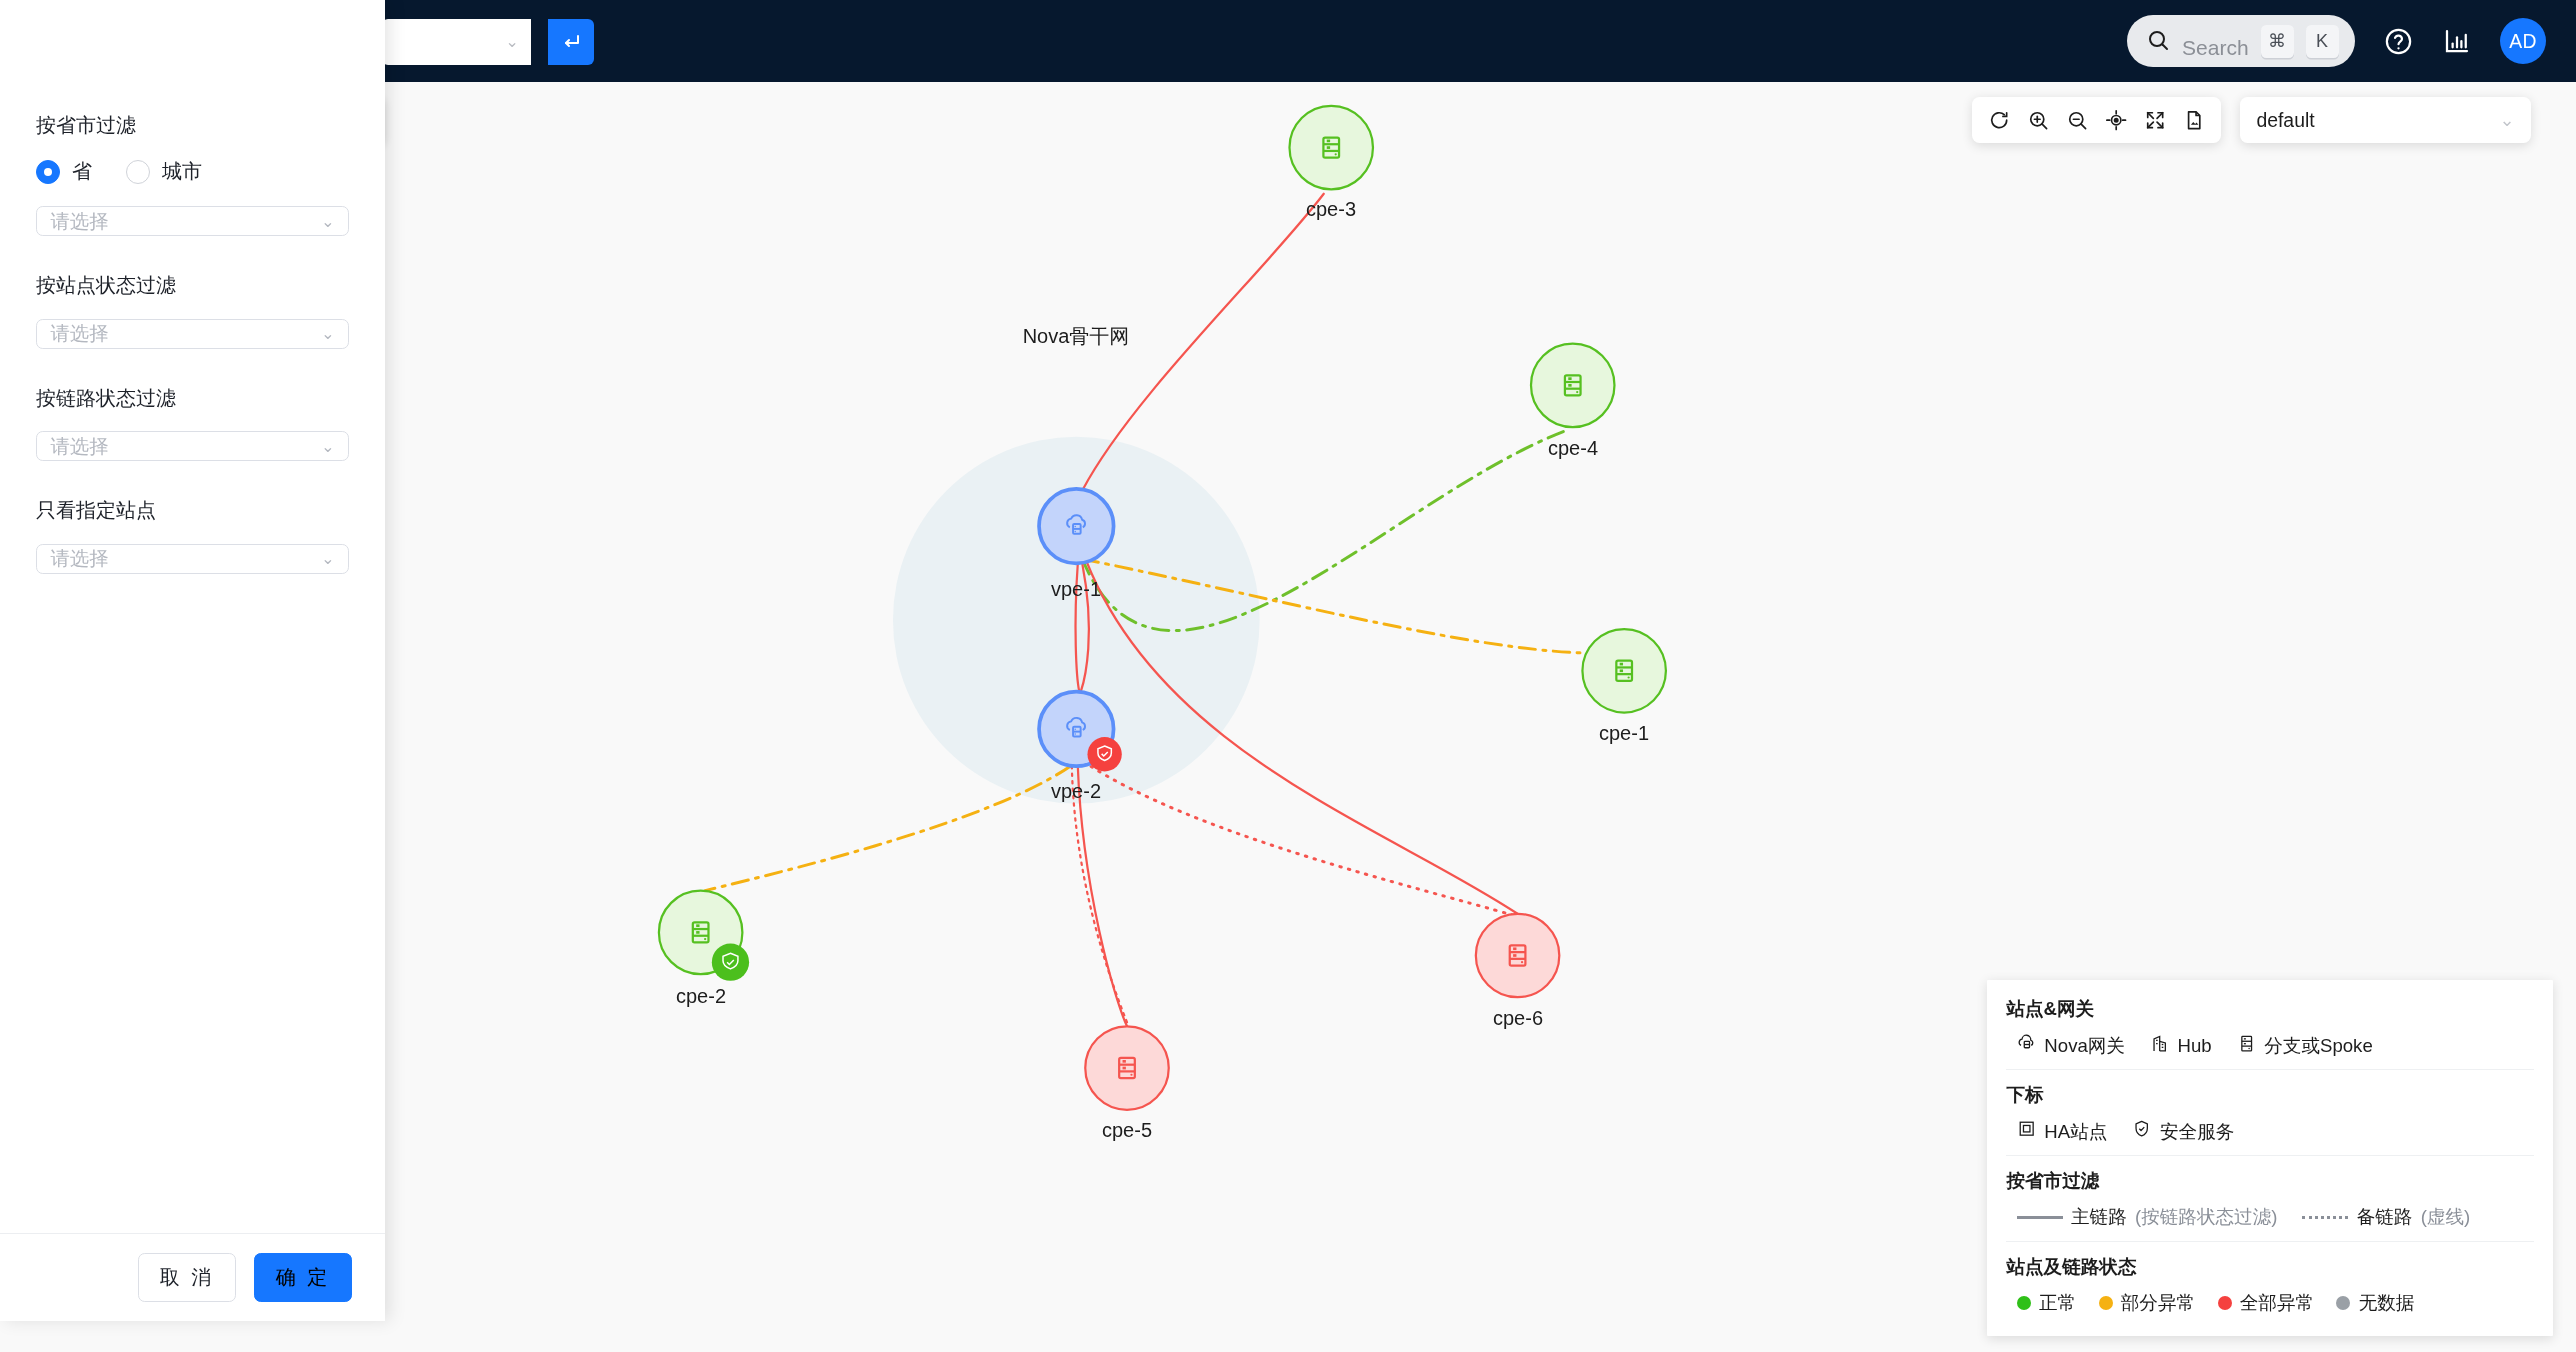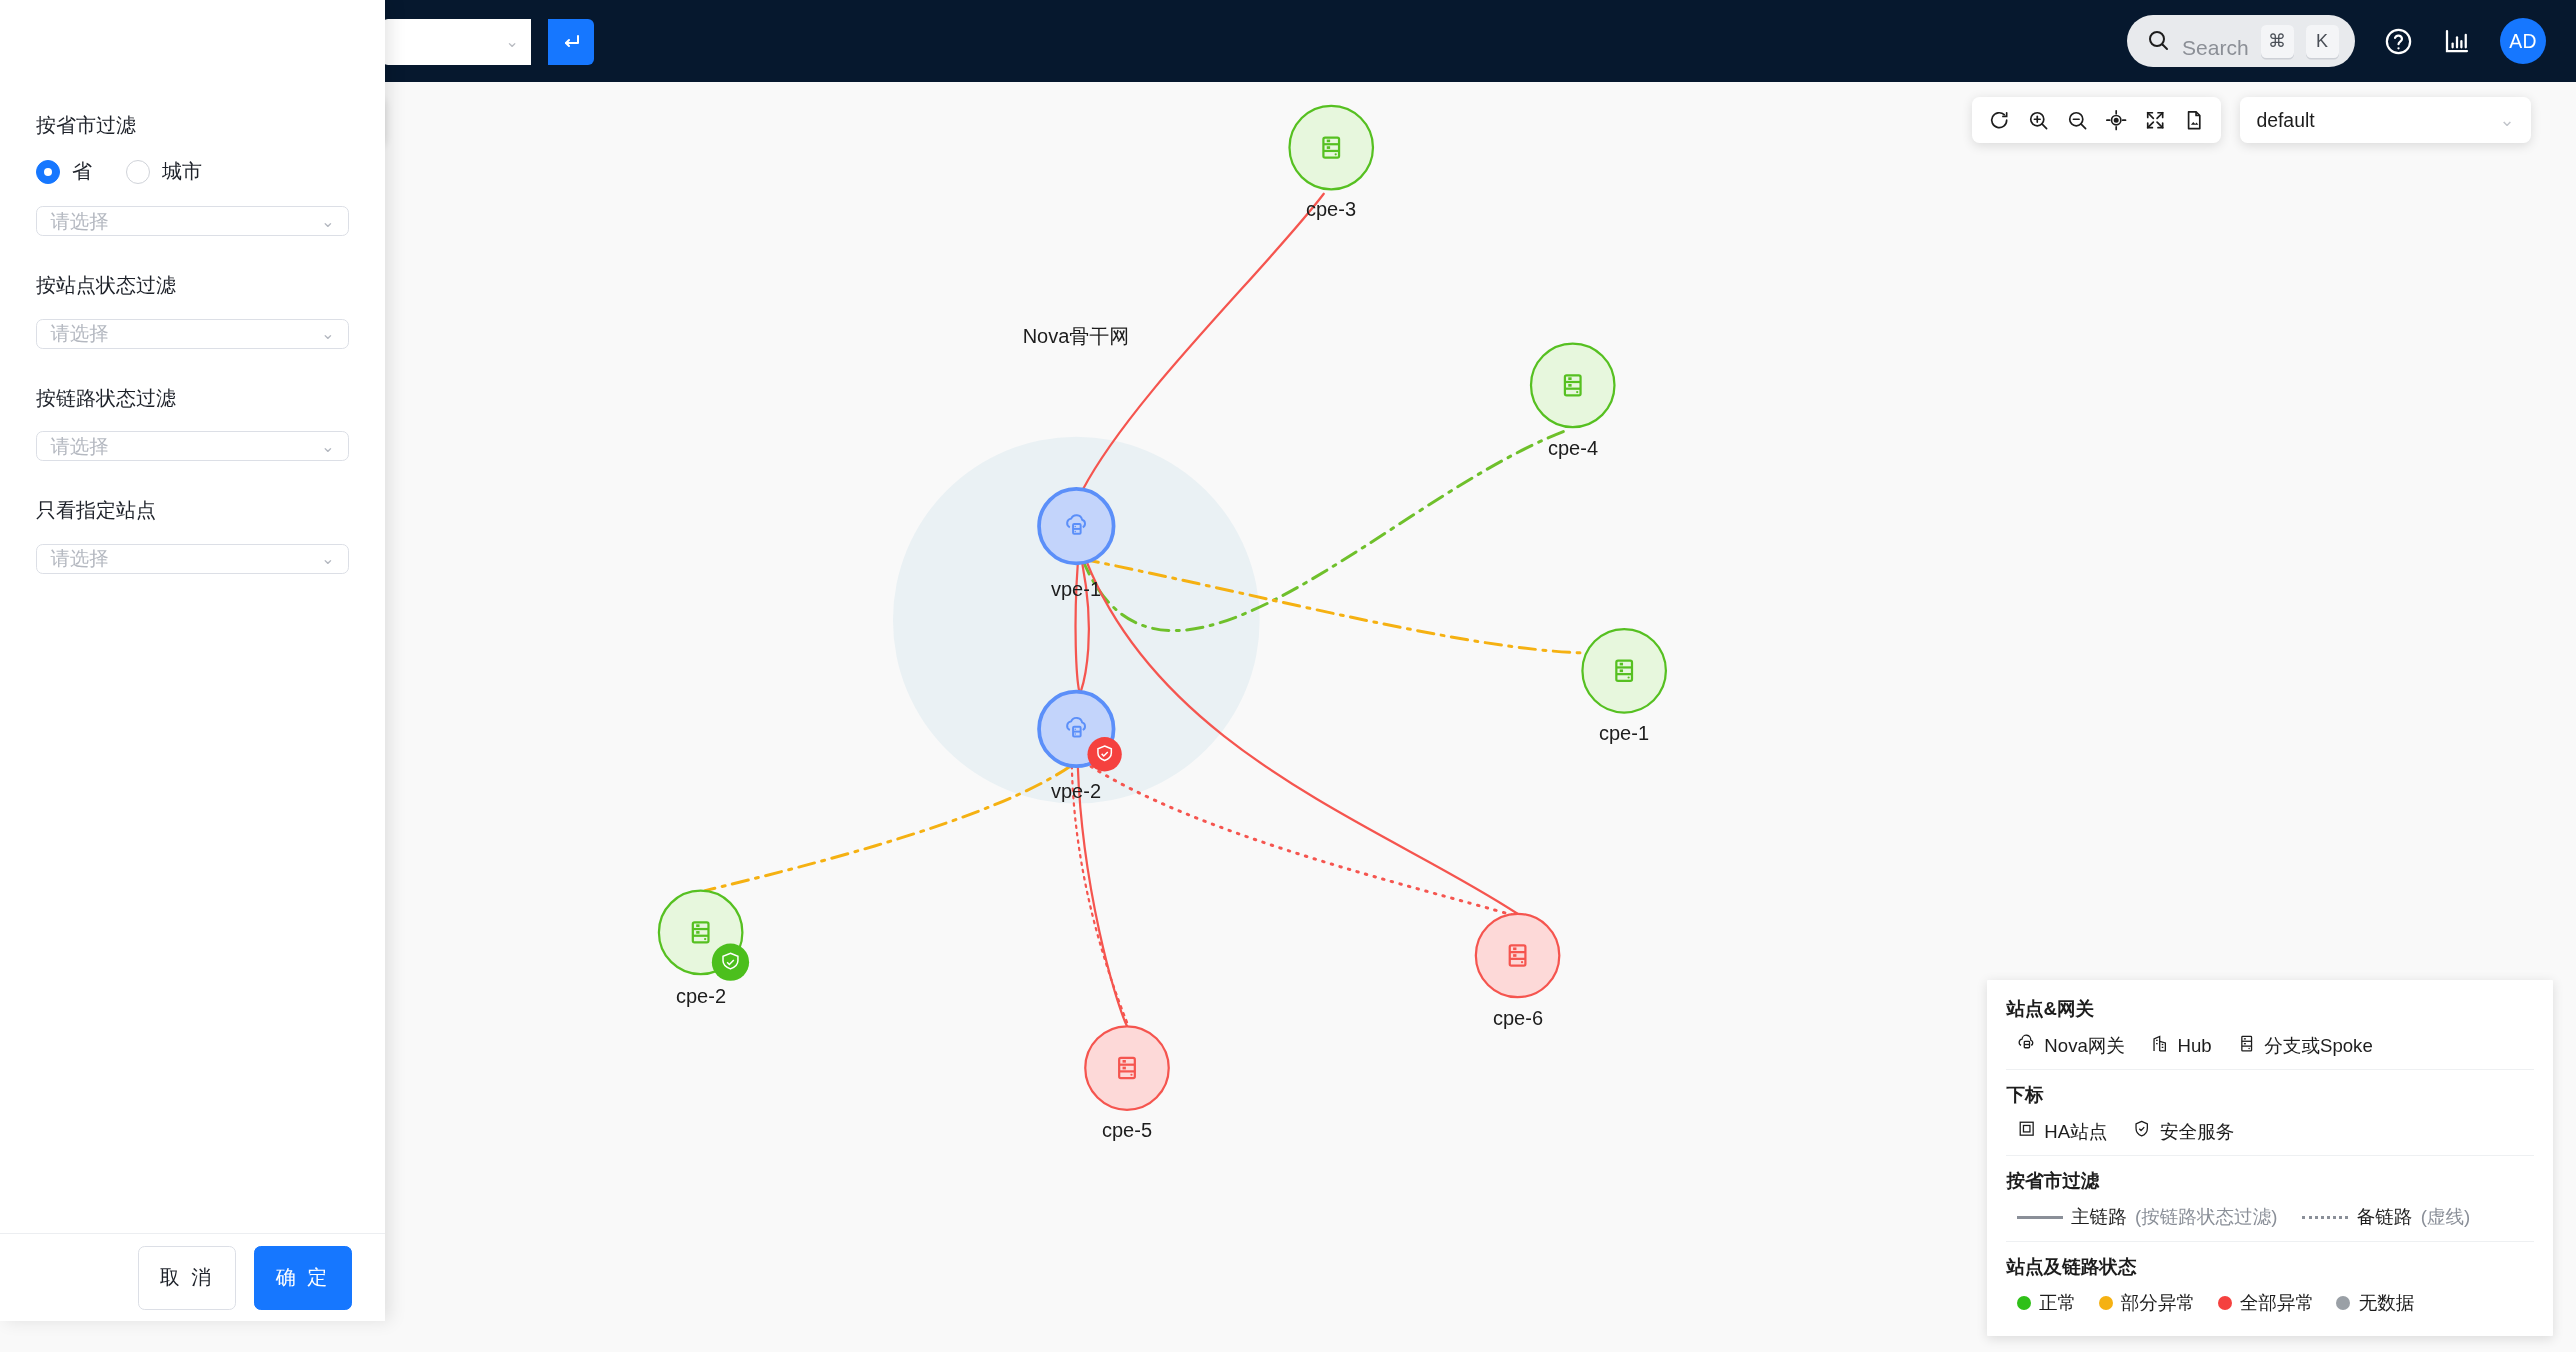"取 消" .btn { height: 64px -> 49px }
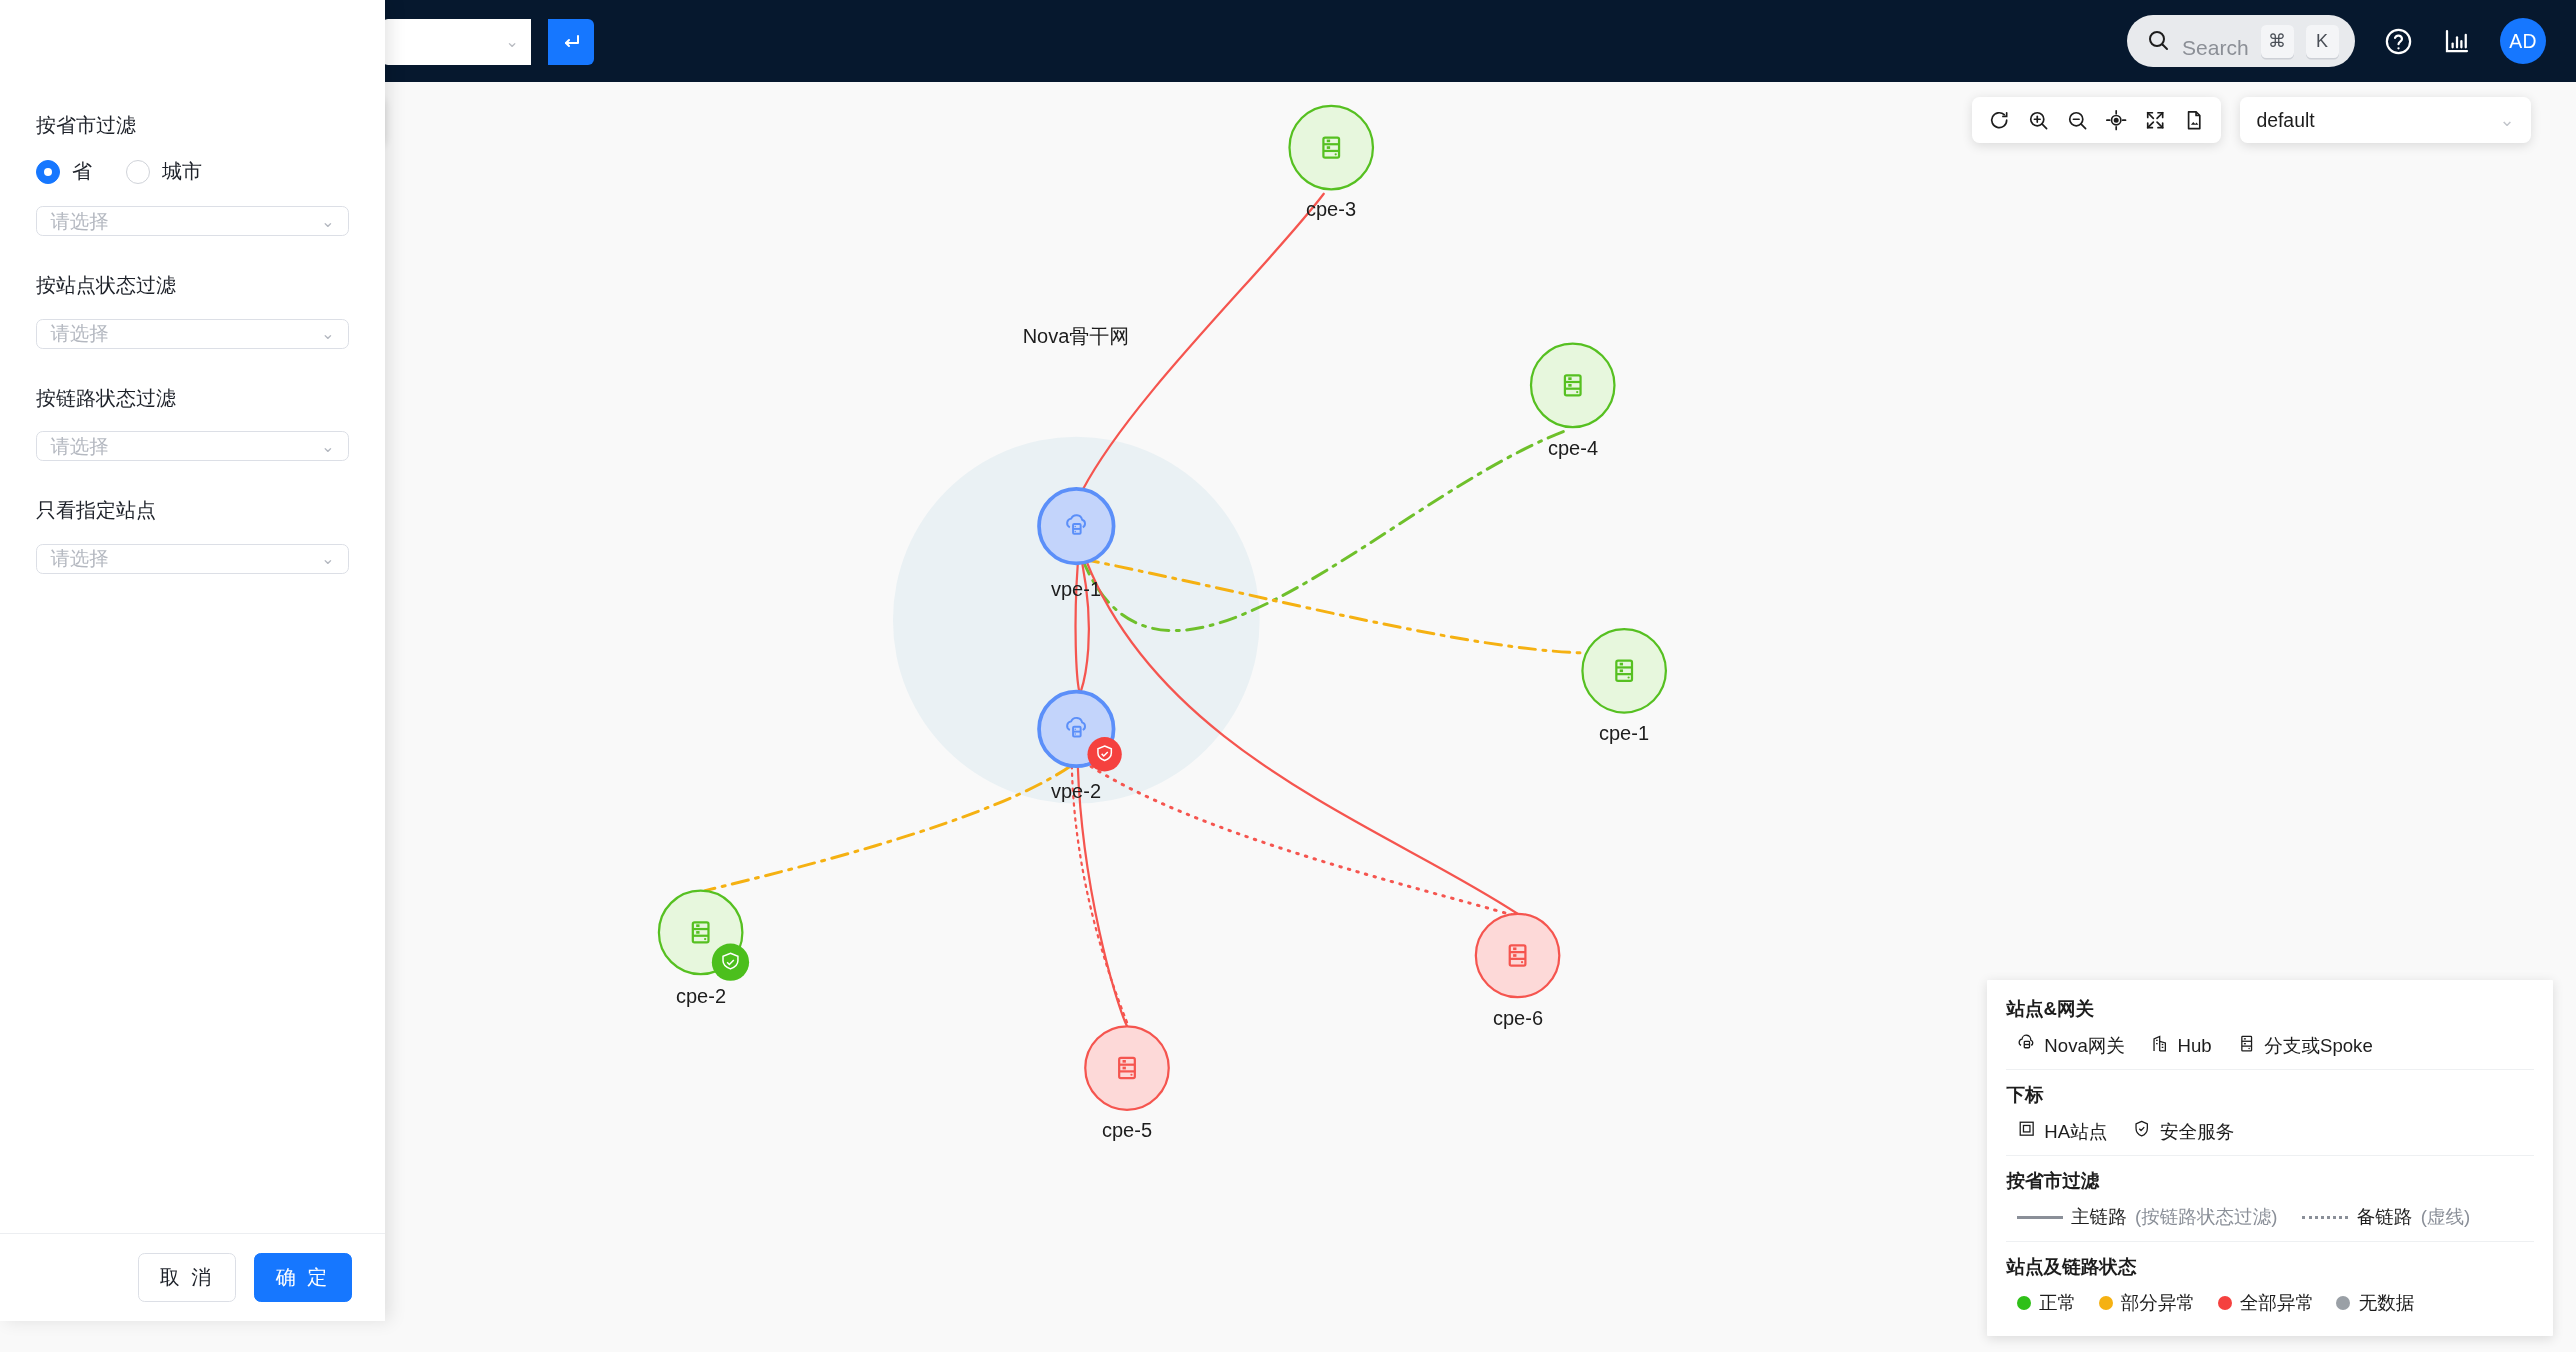"确 定" .btn-primary { color: #ffffff -> #000000 }
